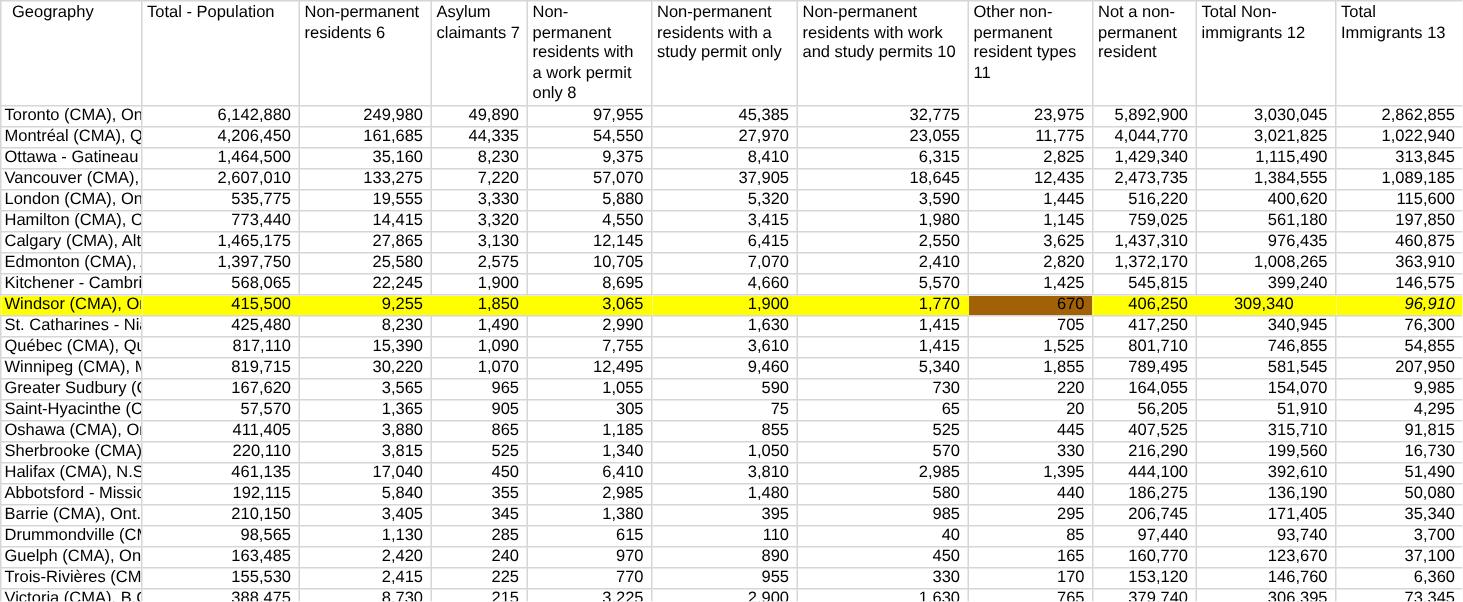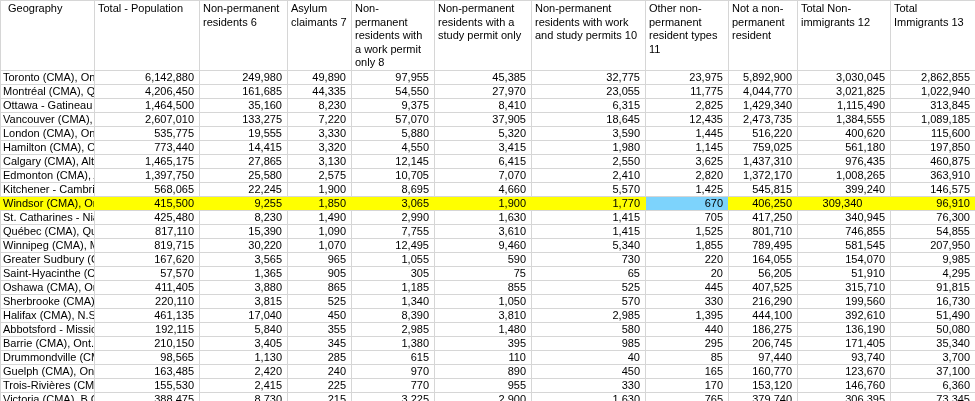"670" td.num { background: #7dd3fc -> #a16207 }
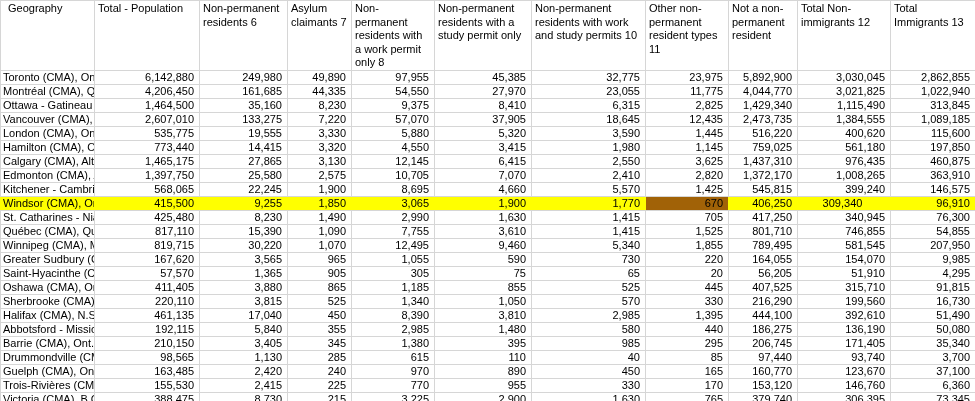"96,910" td.num { font-style: none -> italic }
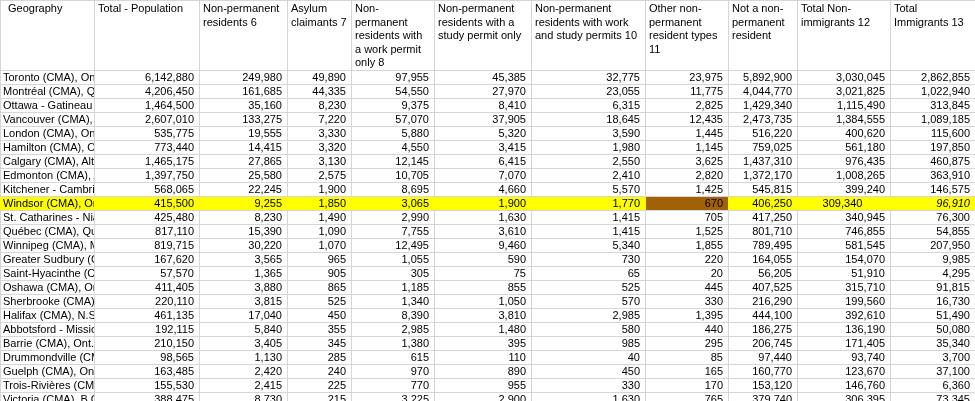"8,390" td.num { text: 8,390 -> 6,410 }
